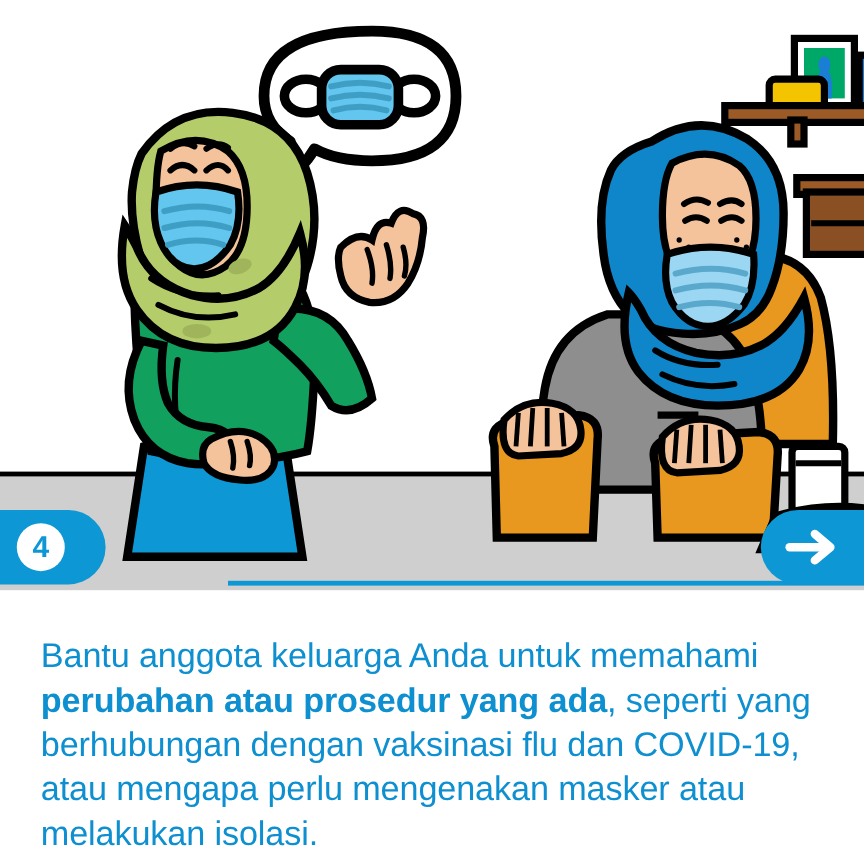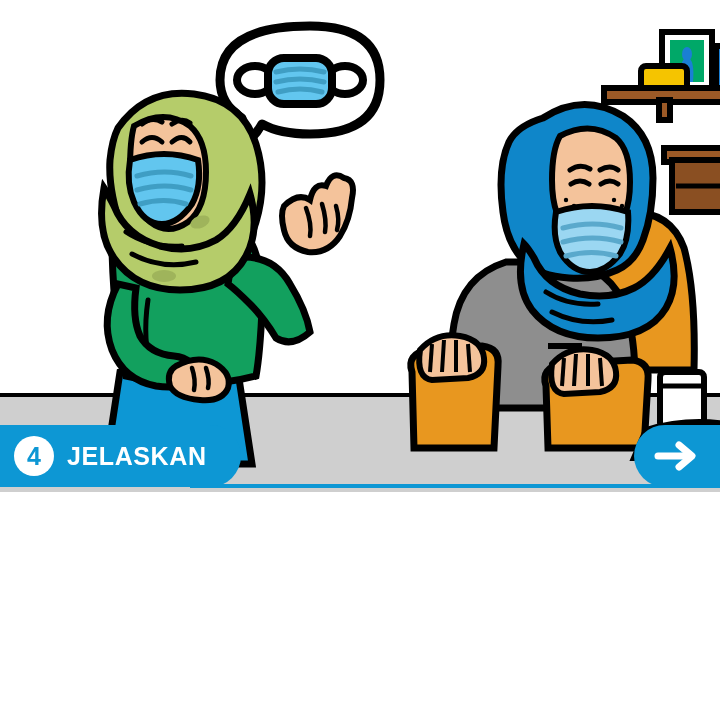"JELASKAN" div.step-label { html: <div>JELASKAN</div> -> none }
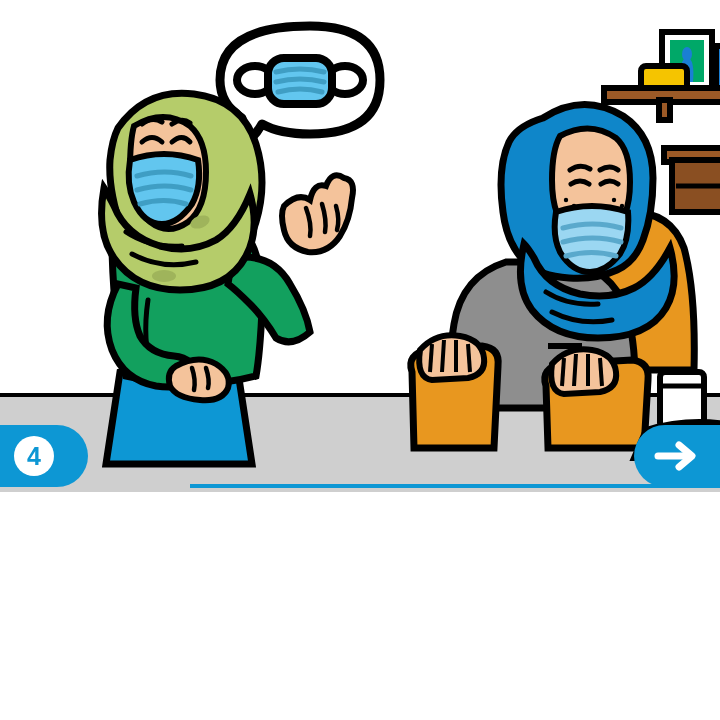"Bantu anggota keluarga Anda untuk" p.body-copy { html: none -> <p><span>Bantu anggota keluarga Anda untuk memahami </span><b>perubahan atau prosedur yang ada</b><span>, seperti yang berhubungan dengan vaksinasi flu dan COVID-19, atau mengapa perlu mengenakan masker atau melakukan isolasi.</span></p> }
